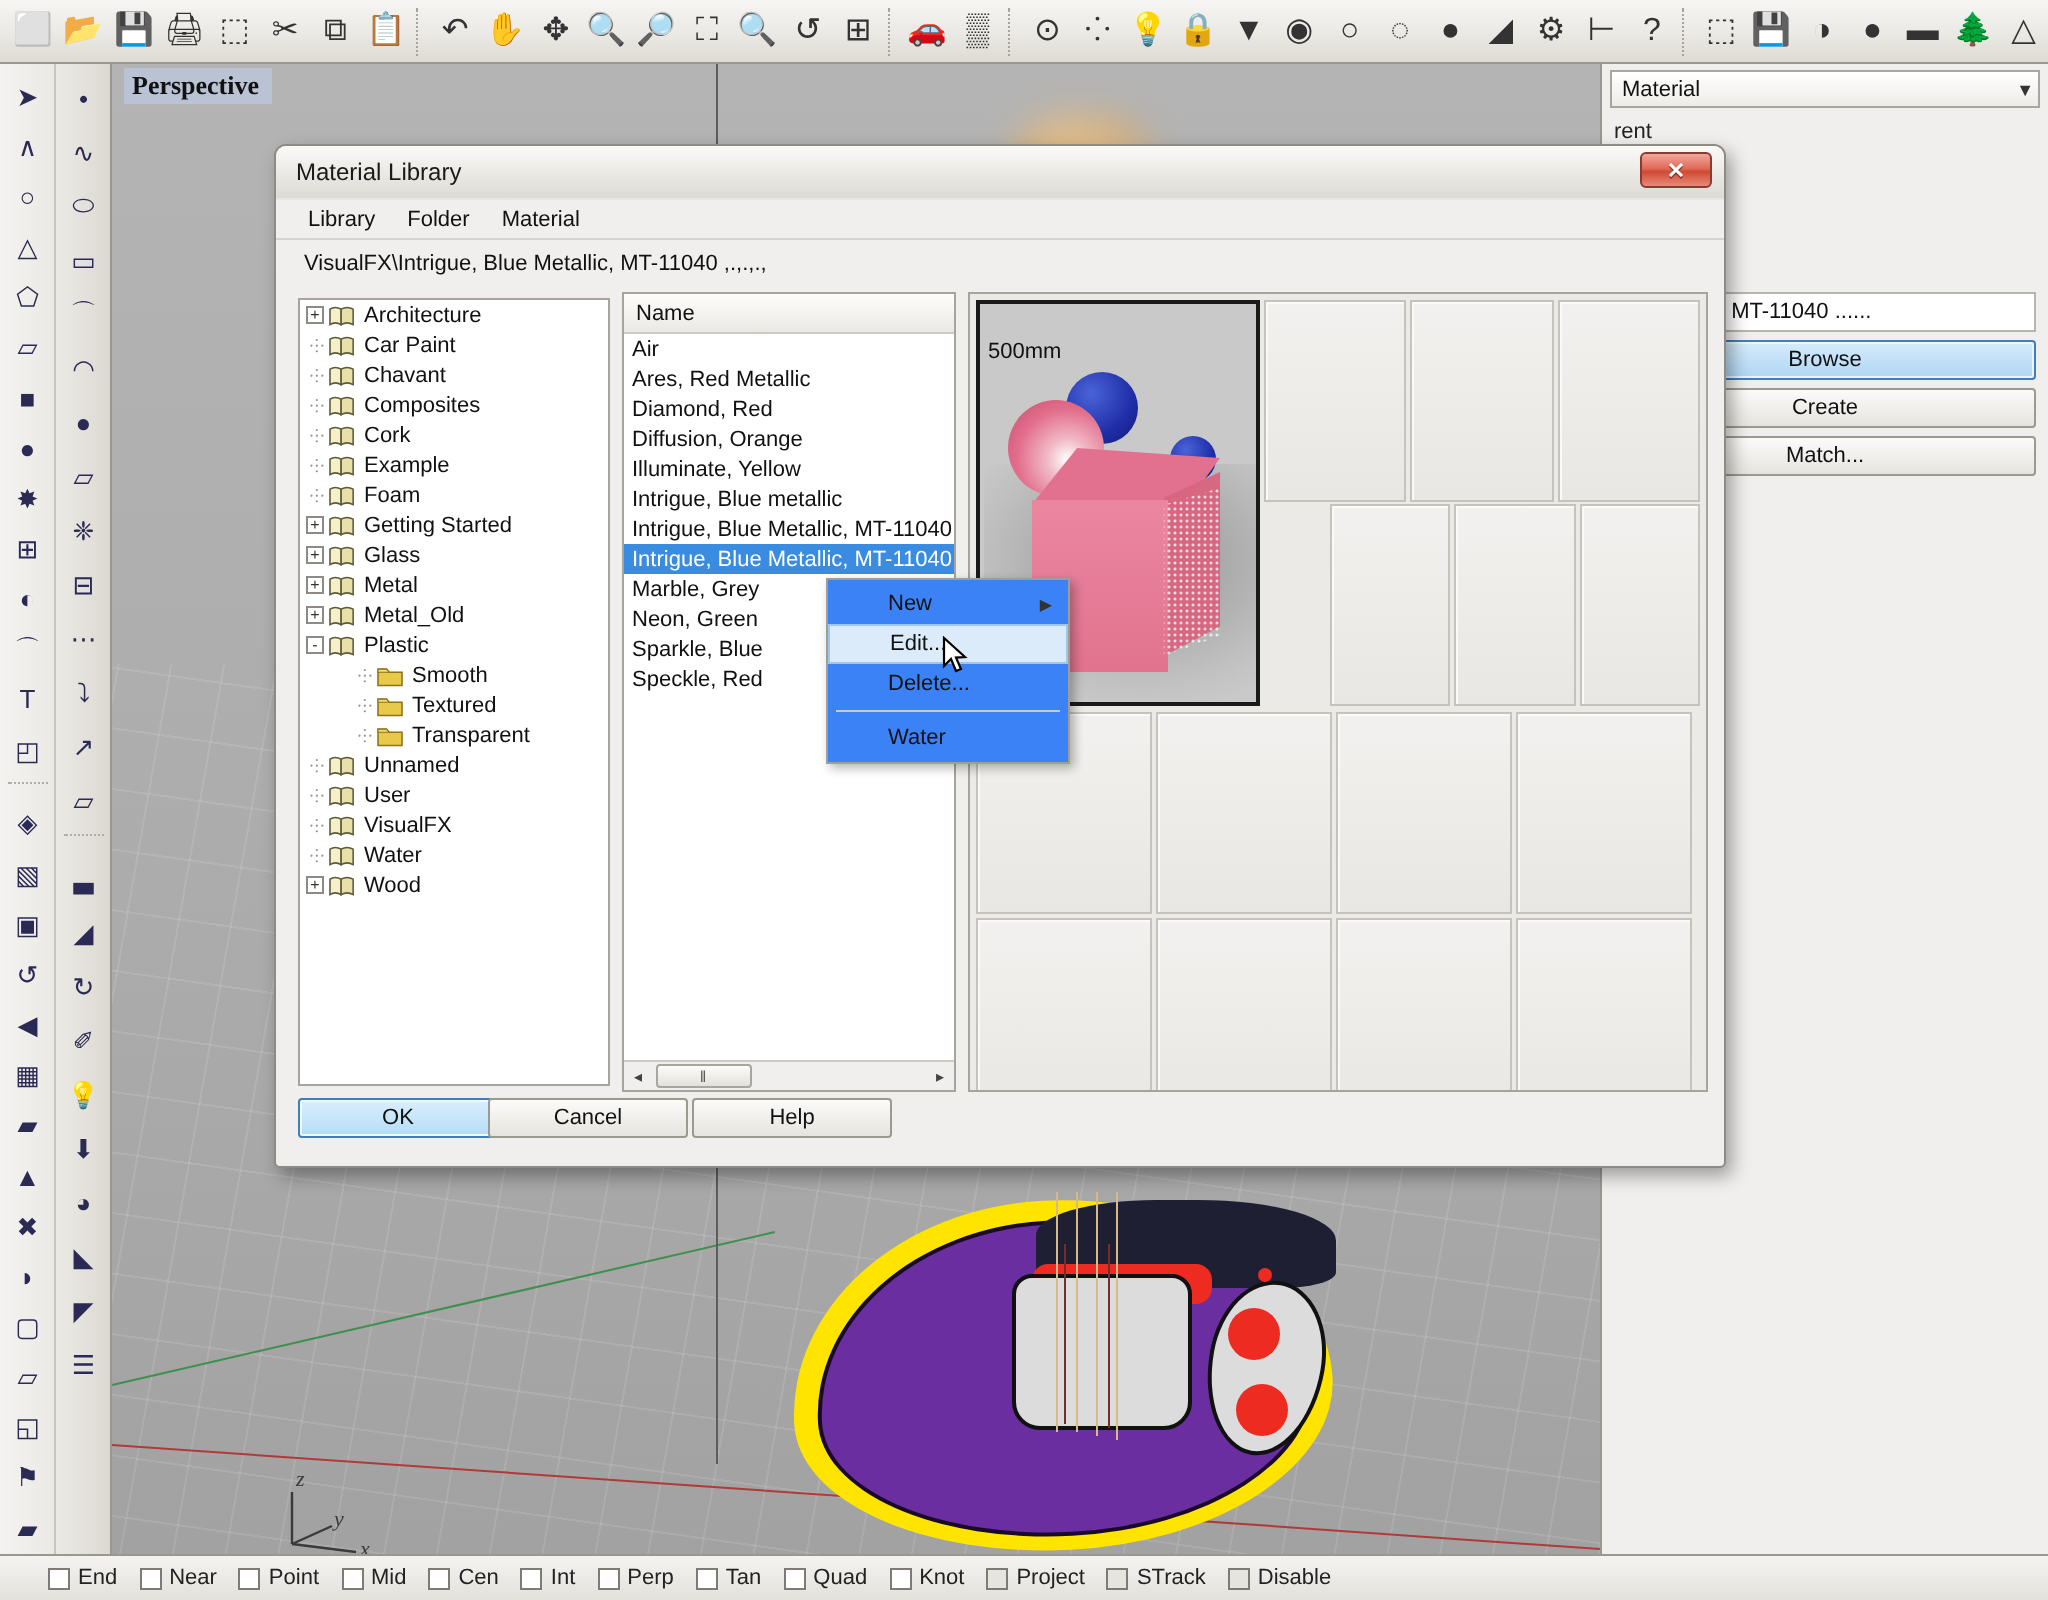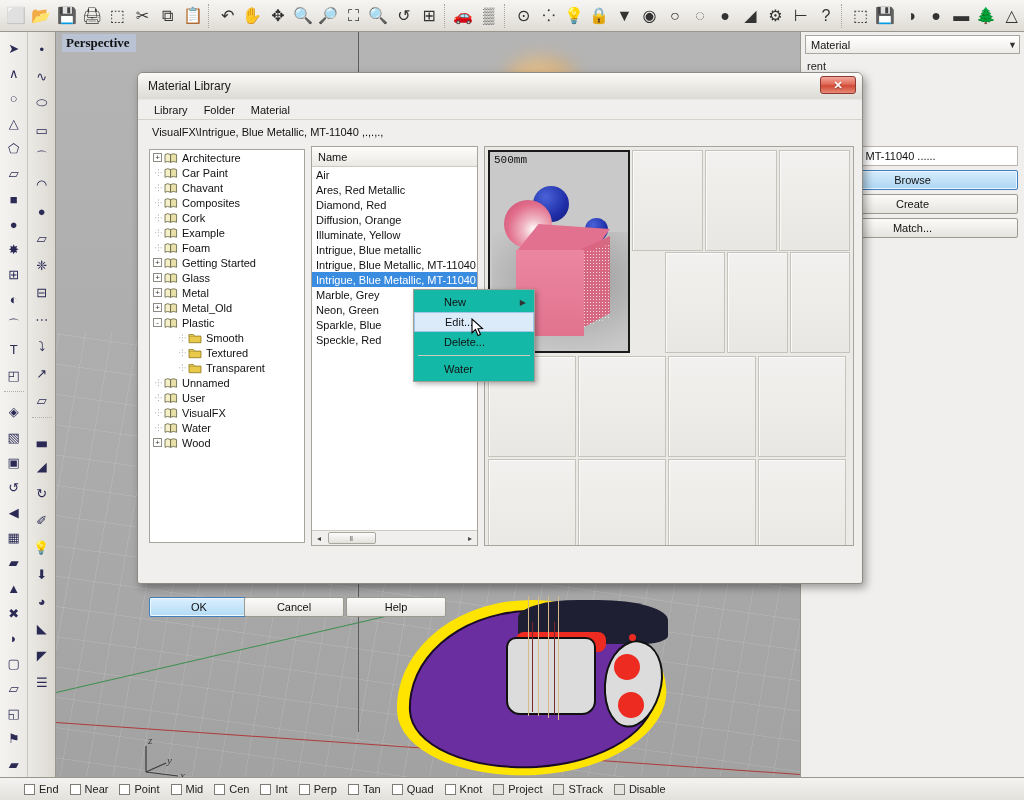"500mm" #preview-scale { font-family: Liberation Mono, monospace -> Liberation Sans, sans-serif; top: 2px -> 18px }
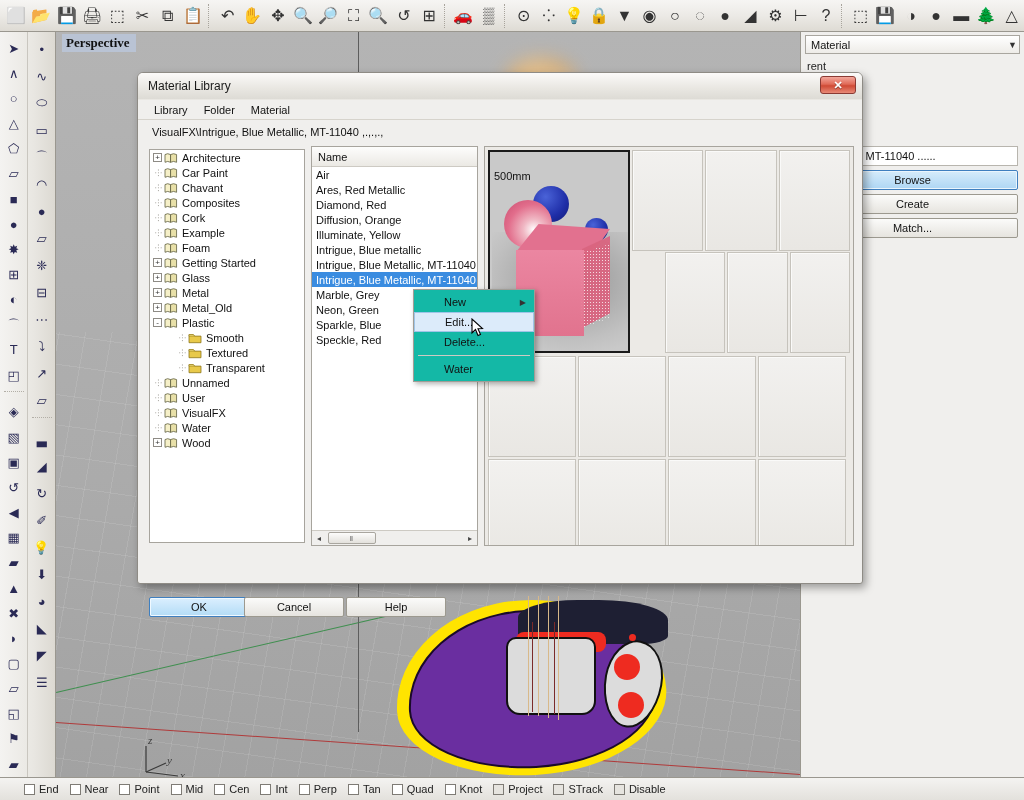"New" #ctxmenu { background: #14b8a6 -> #3b82f6 }
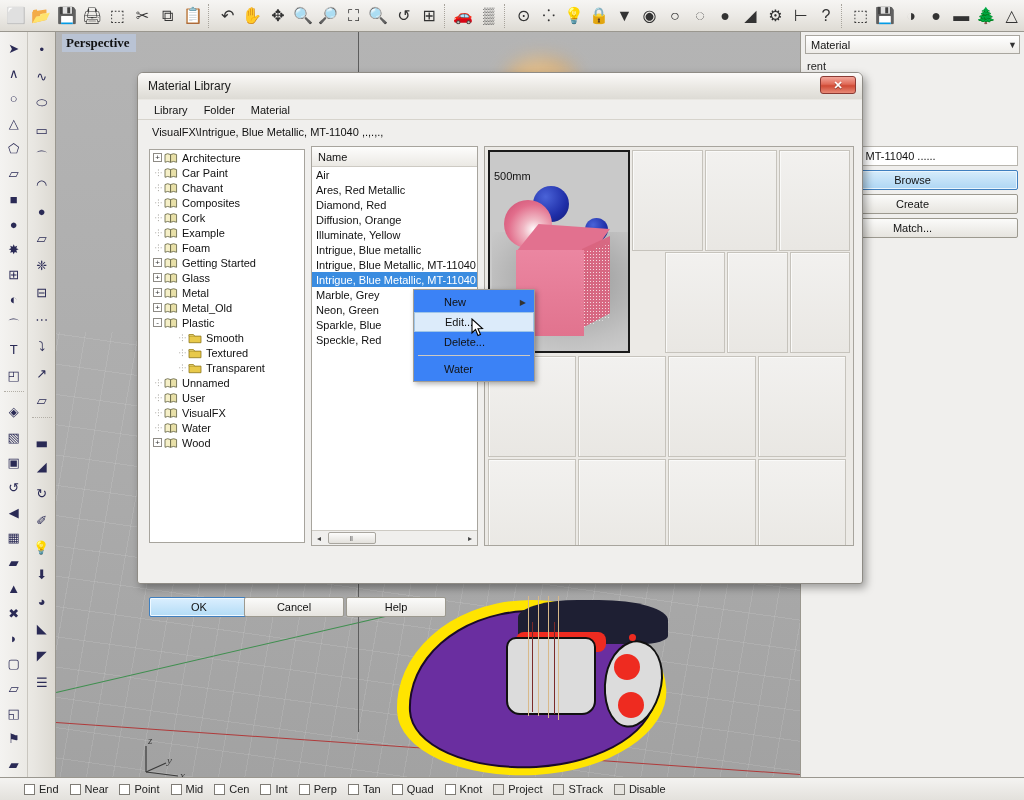"OK" .dlg-btn { margin-top: 48px -> none }
